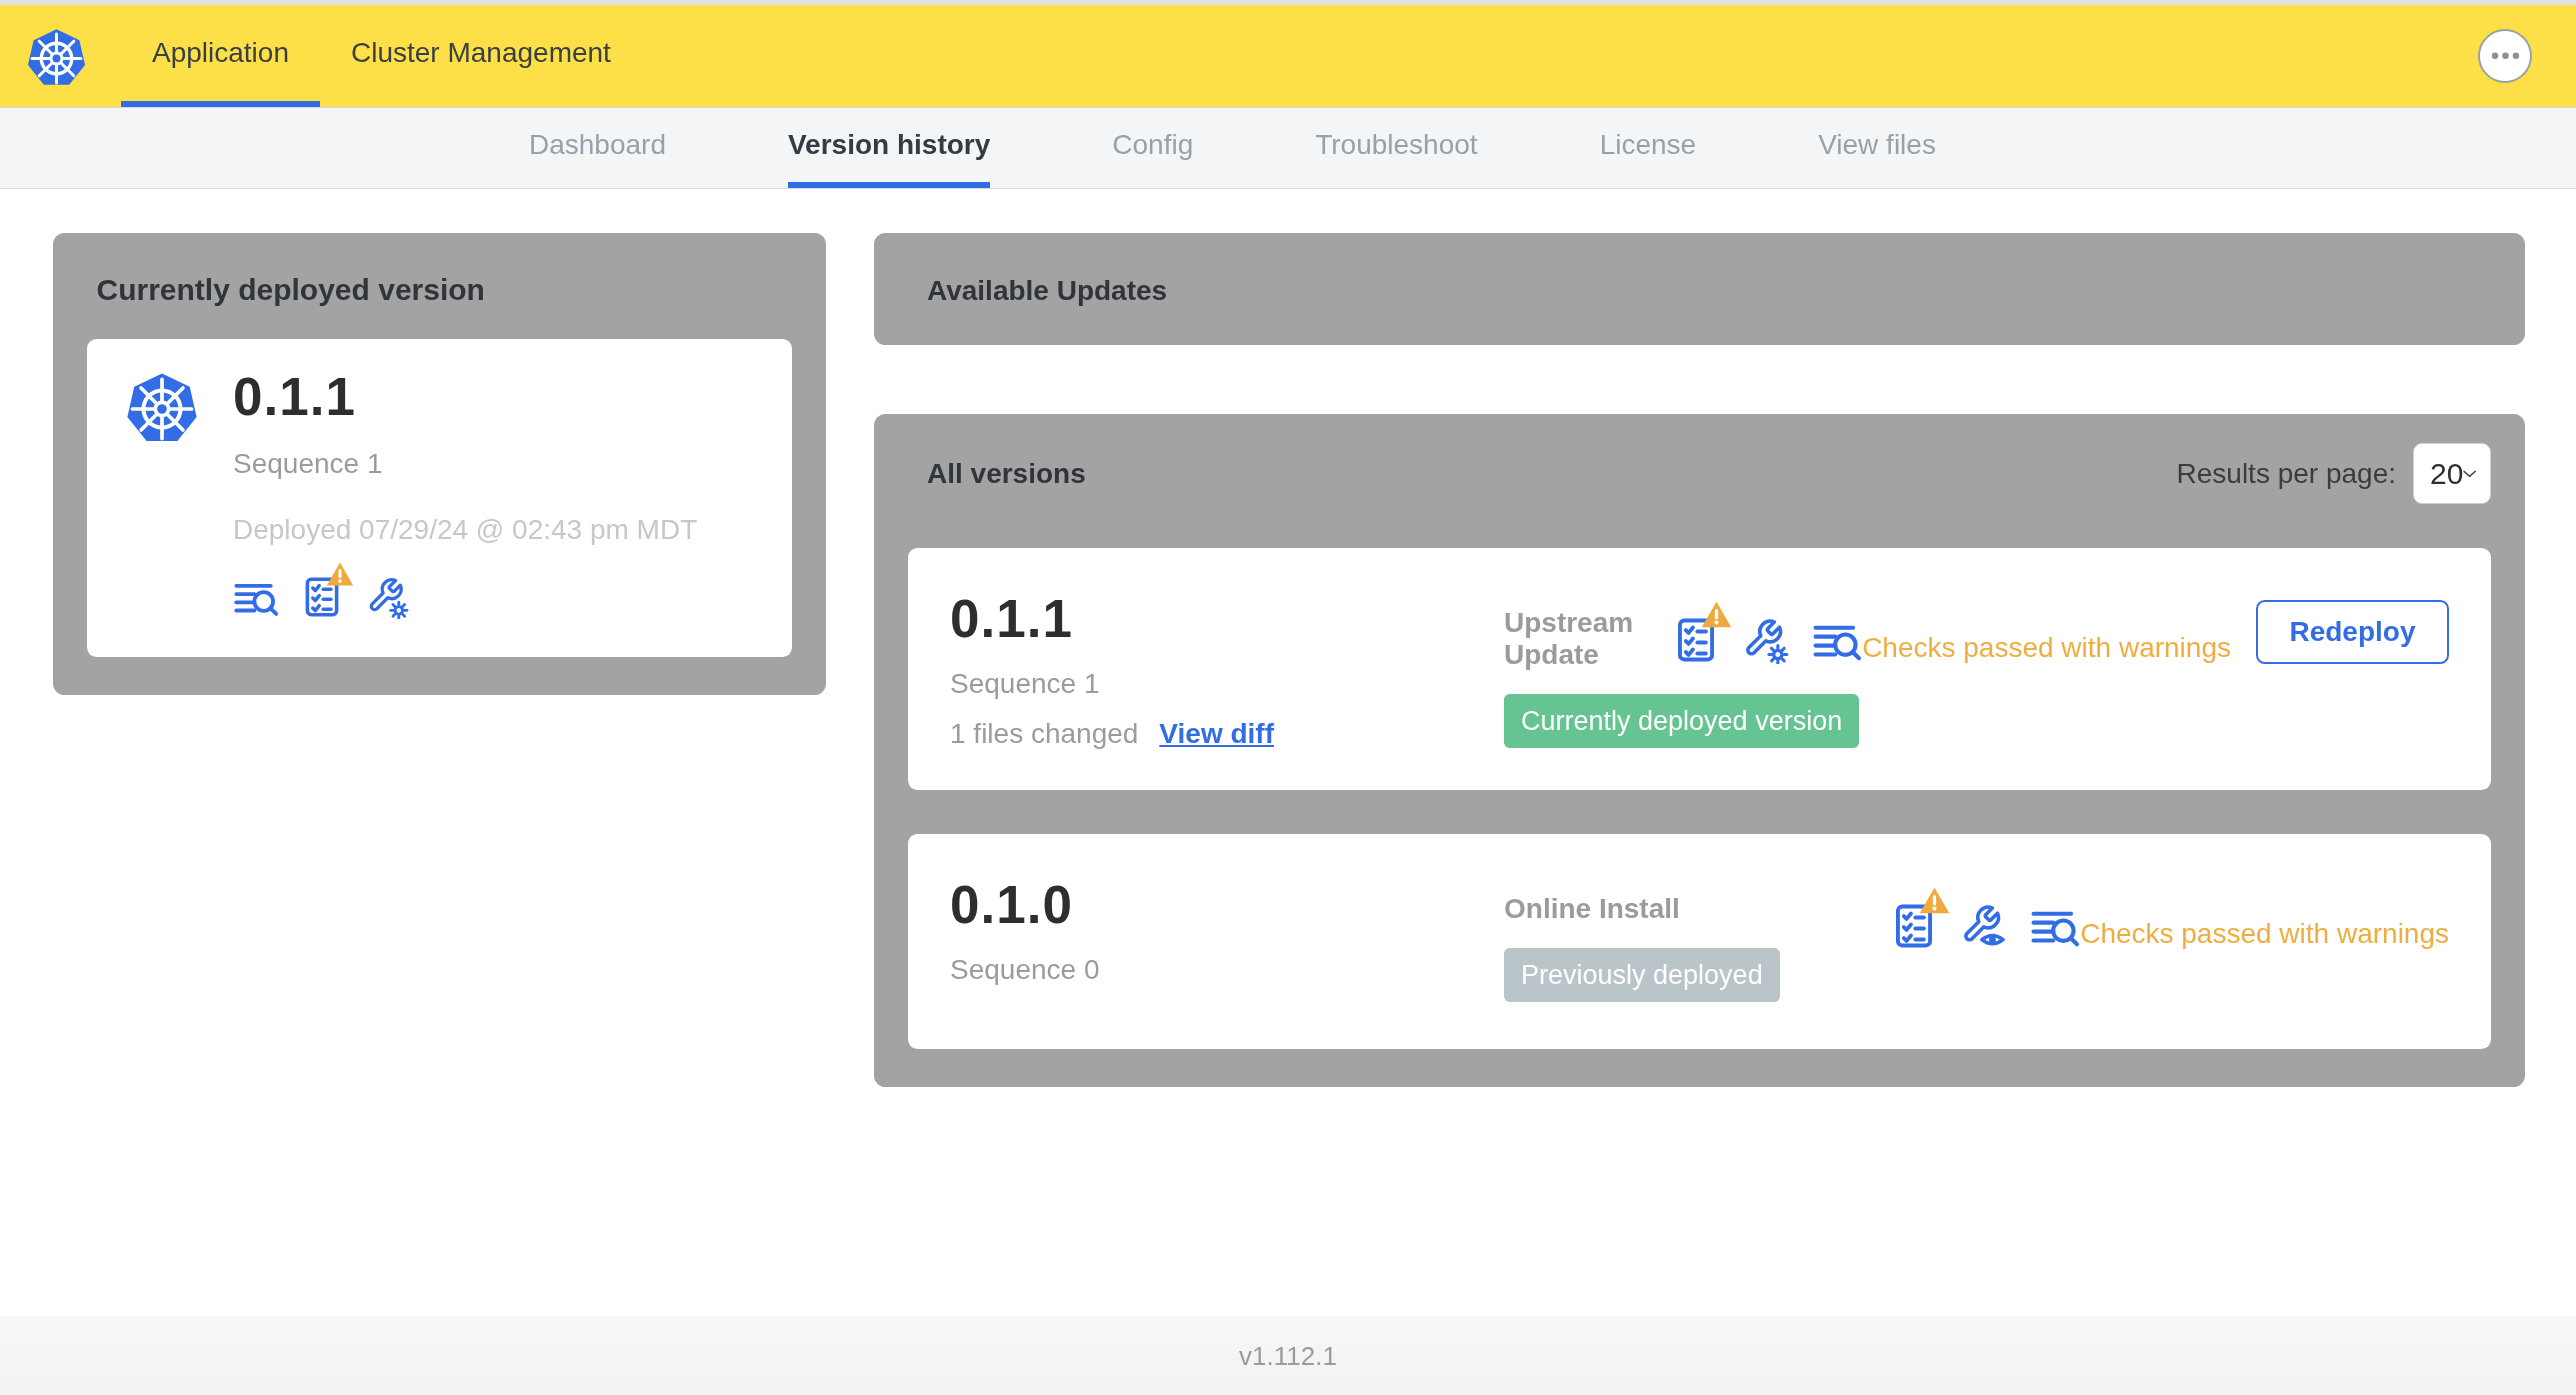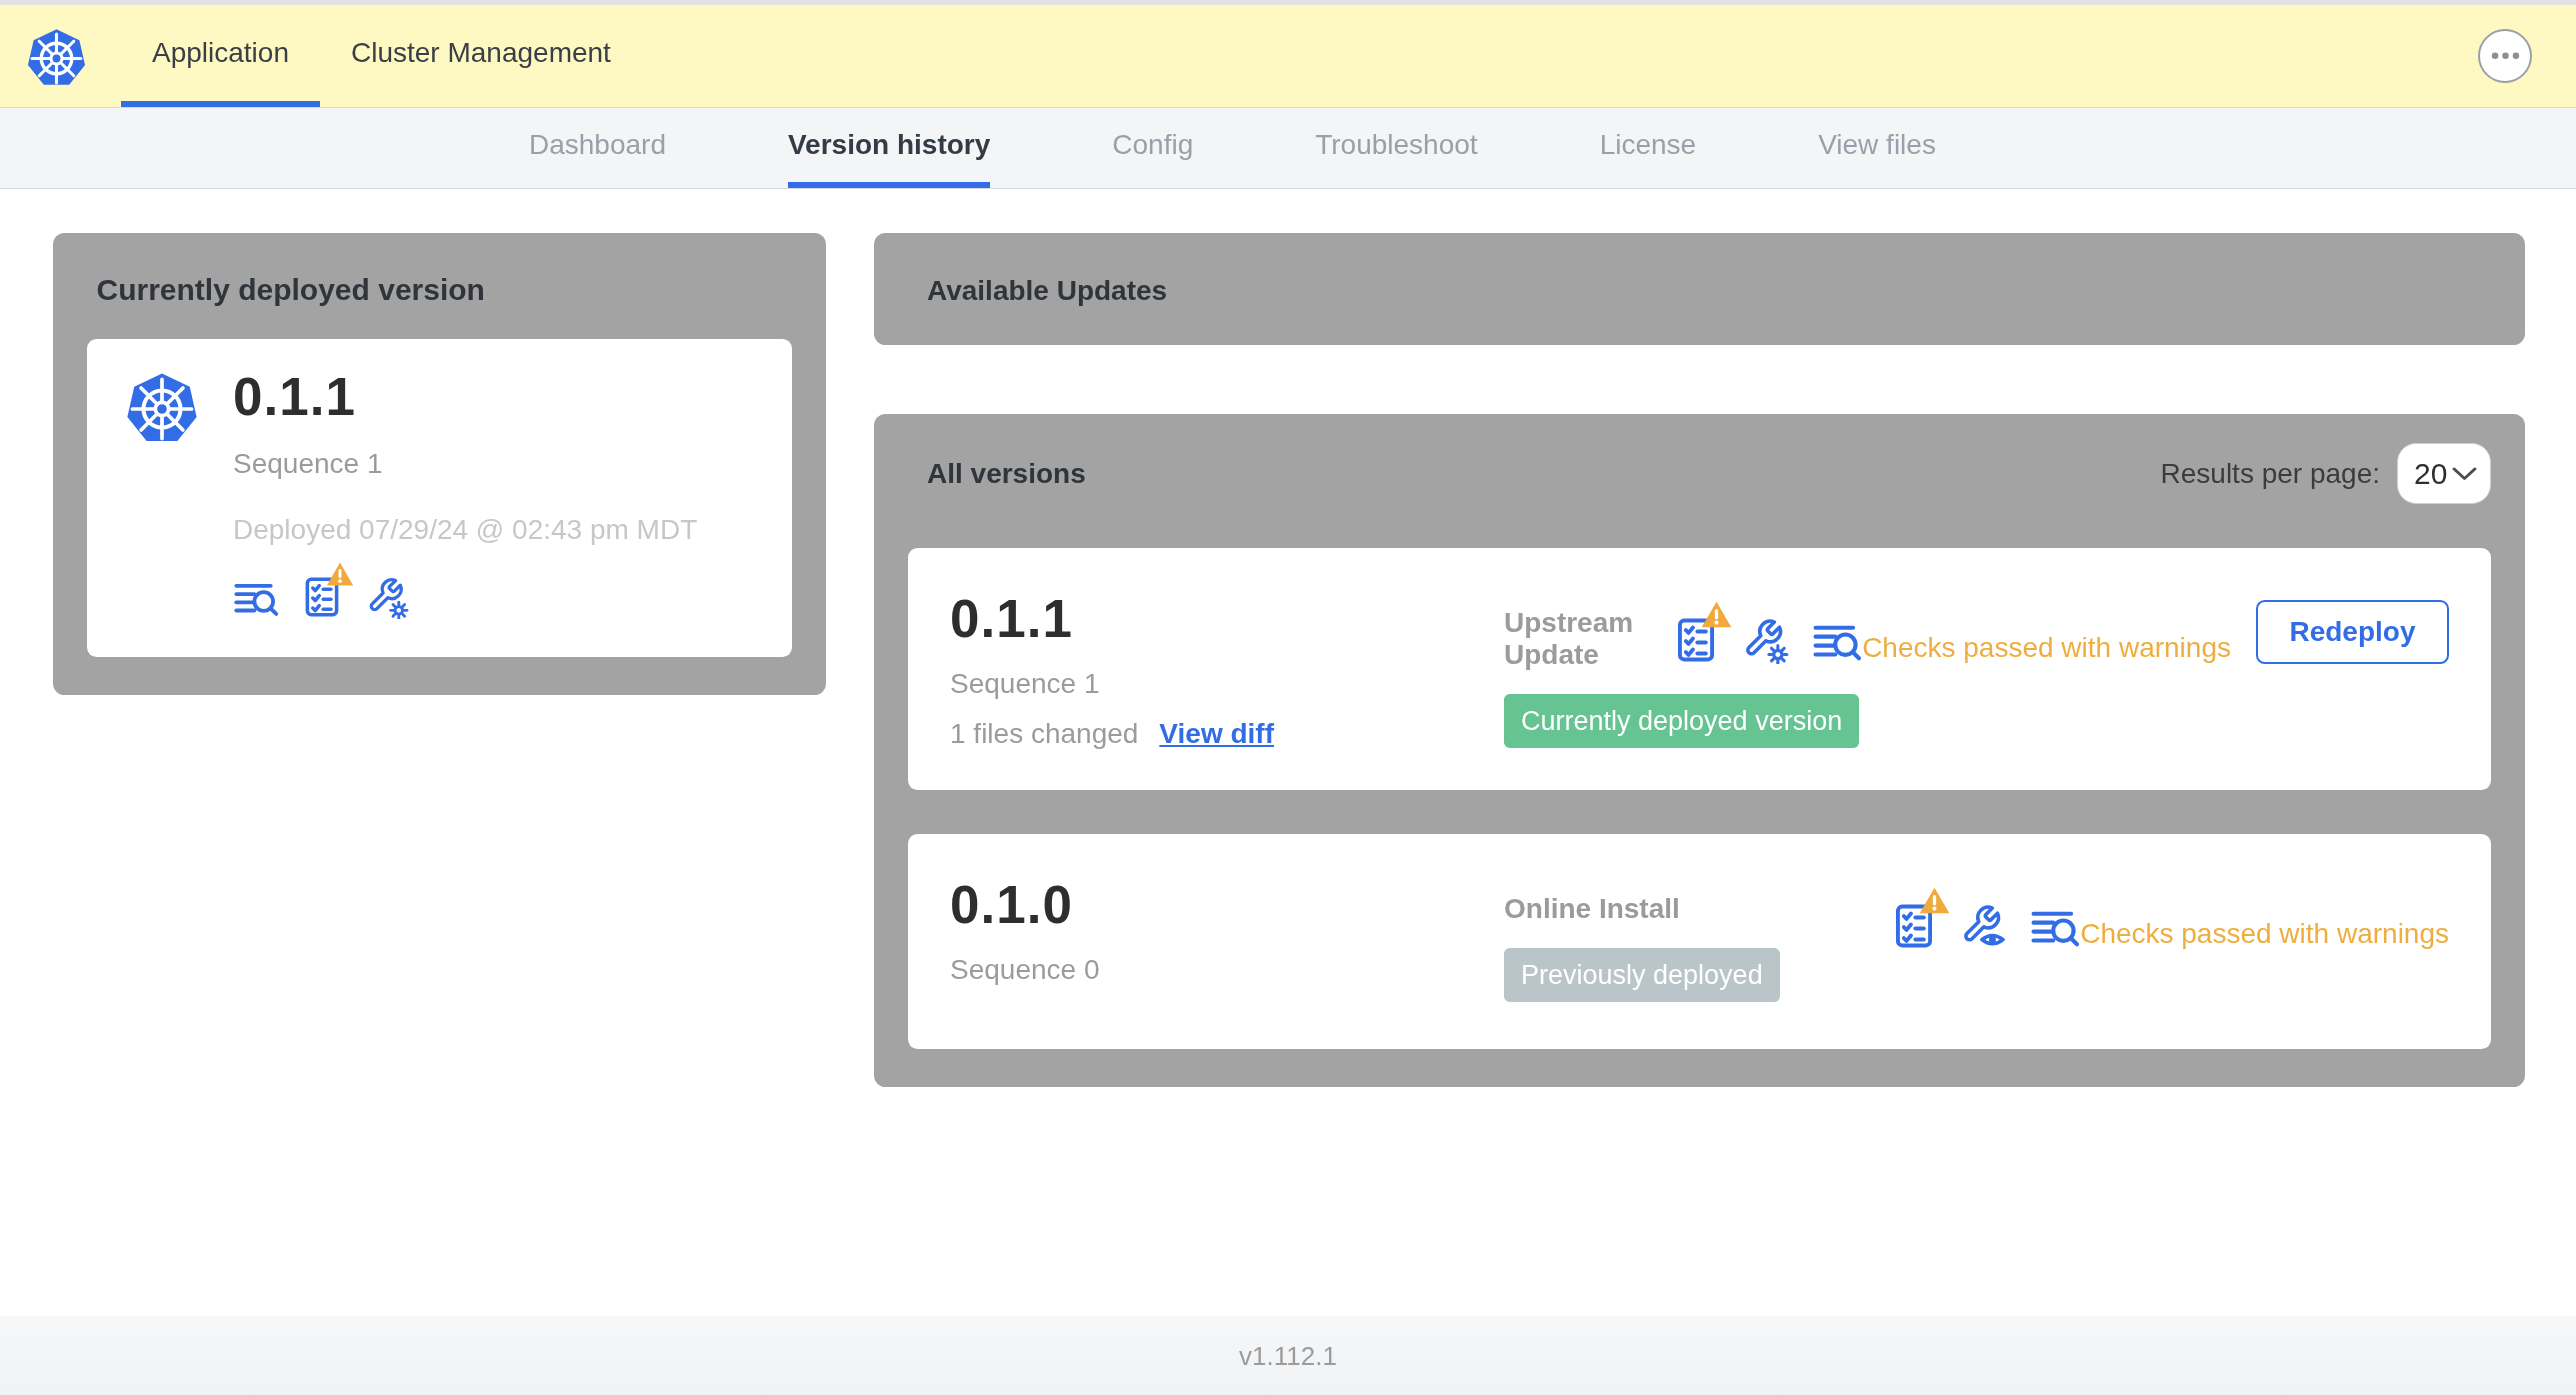"Application" .header { background: #fef9c3 -> #fde047 }
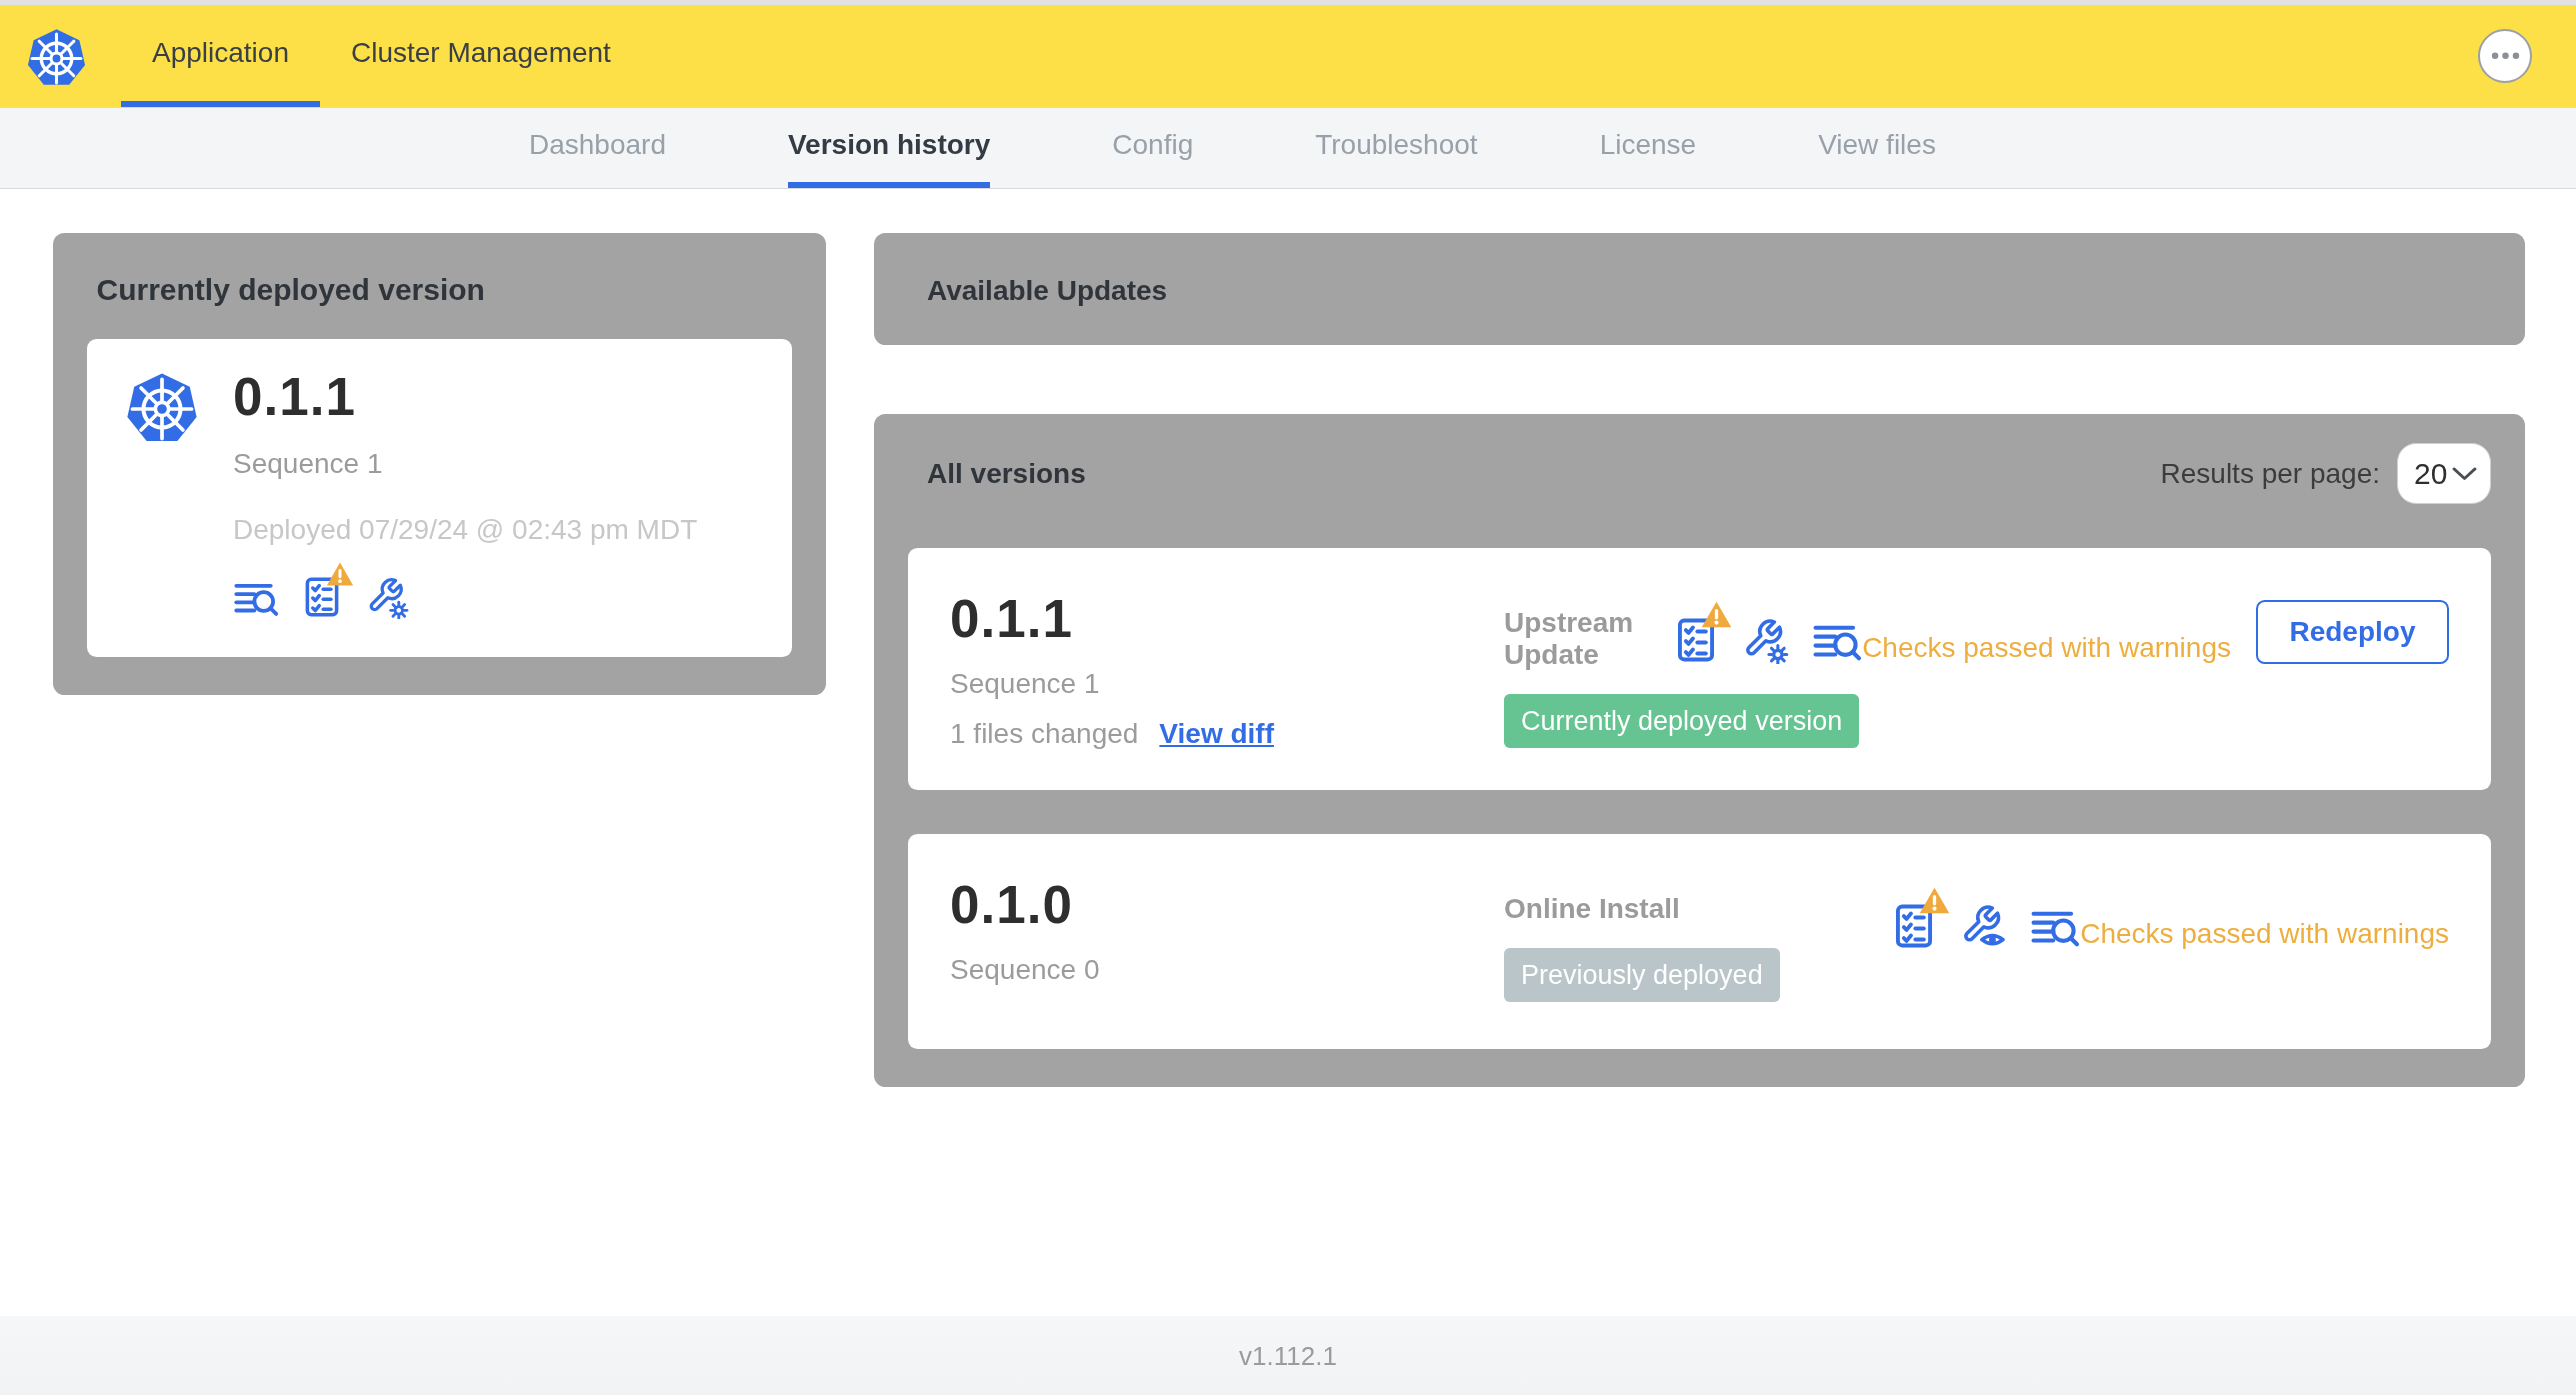"20" .rpp-select { border-radius: 19px -> 9px; width: 94px -> 78px }
